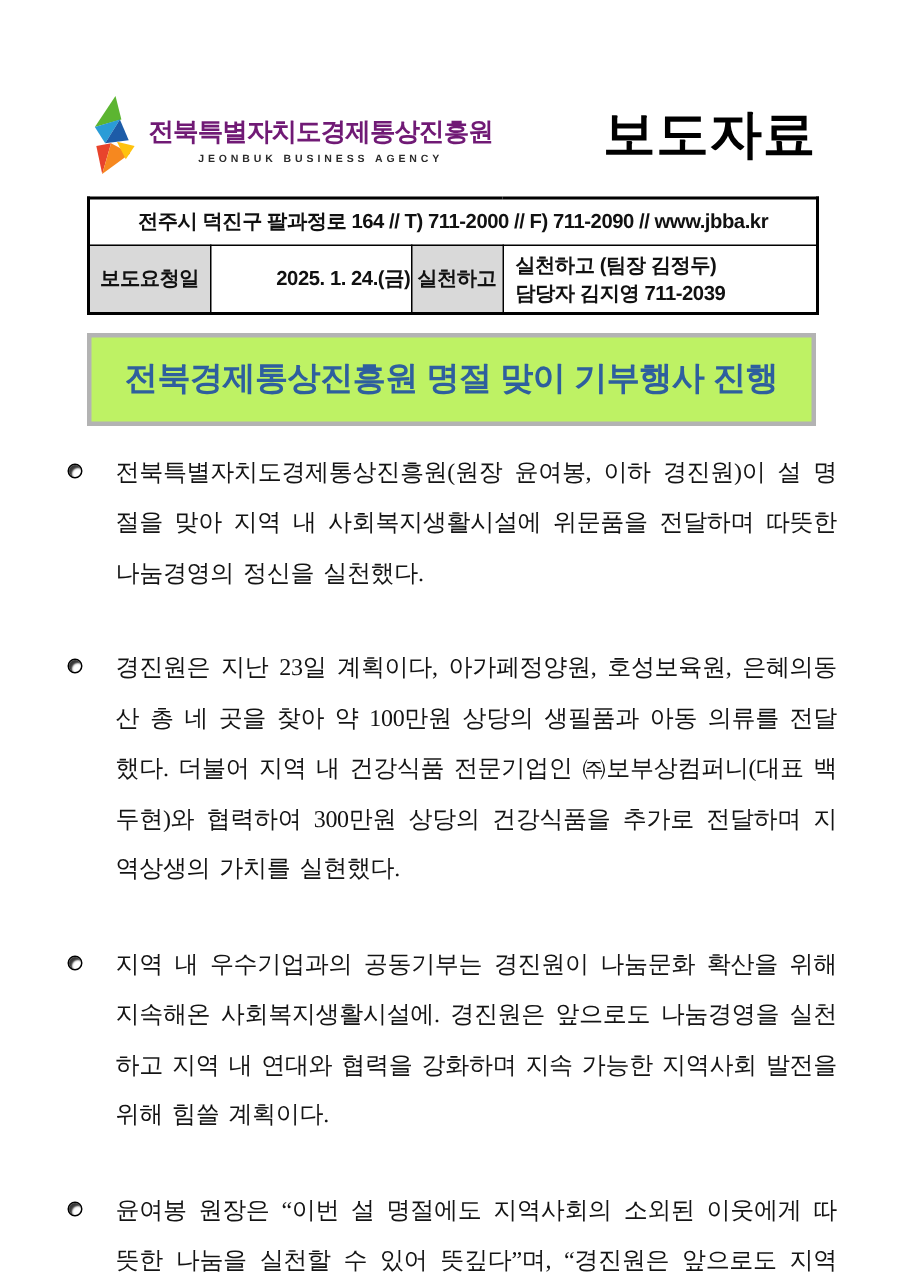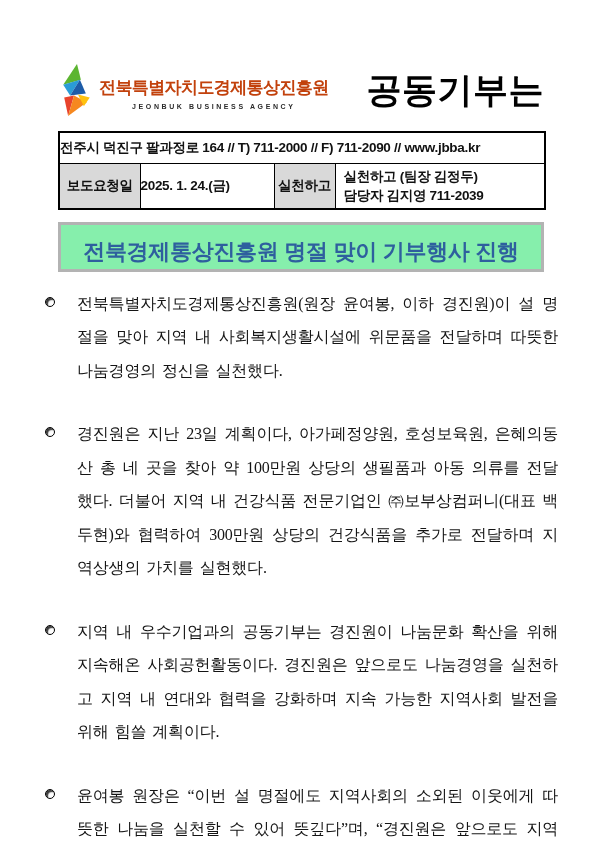"전북특별자치도경제통상진흥원" .brand-ko { color: #c2410c -> #701a75 }
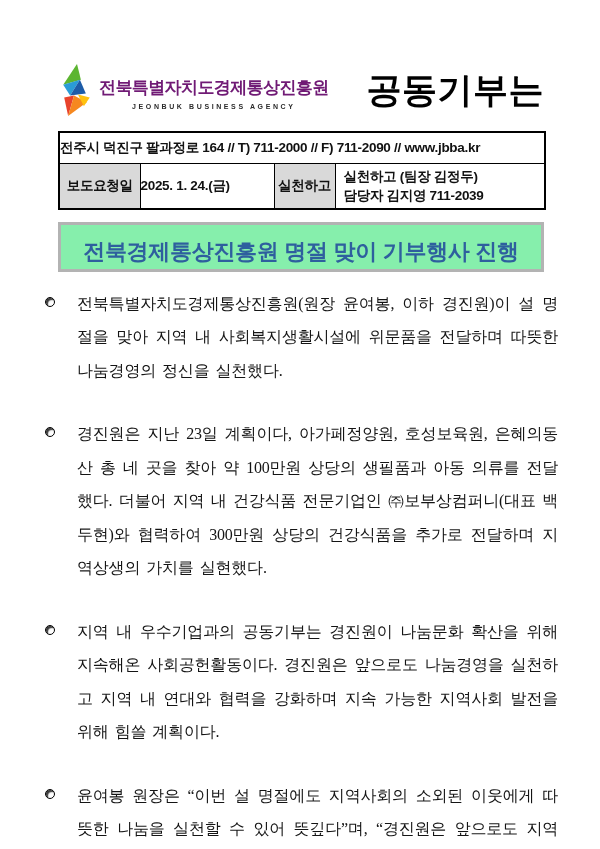"공동기부는" div.doc-type { text: 공동기부는 -> 보도자료 }
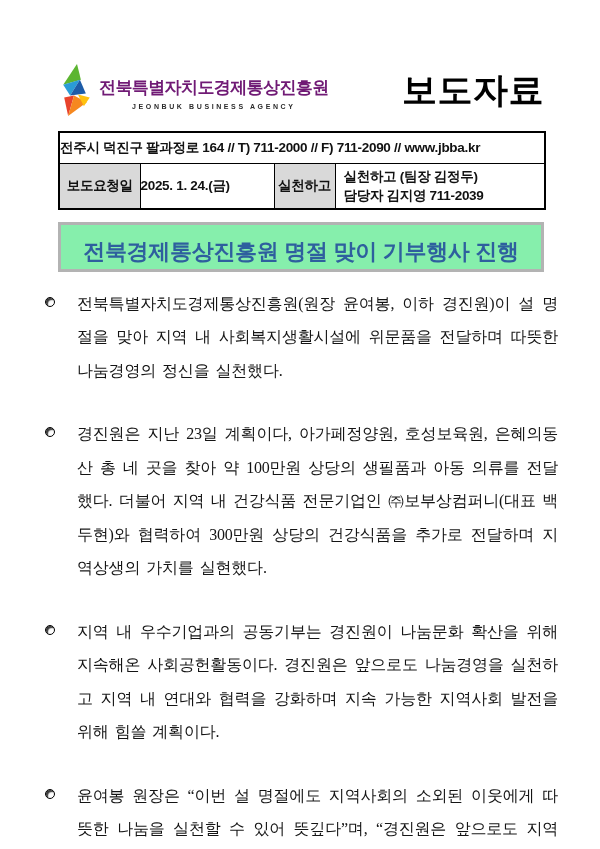"전주시 덕진구 팔과정로 164 //" .info-table .addr { text-align: left -> center }
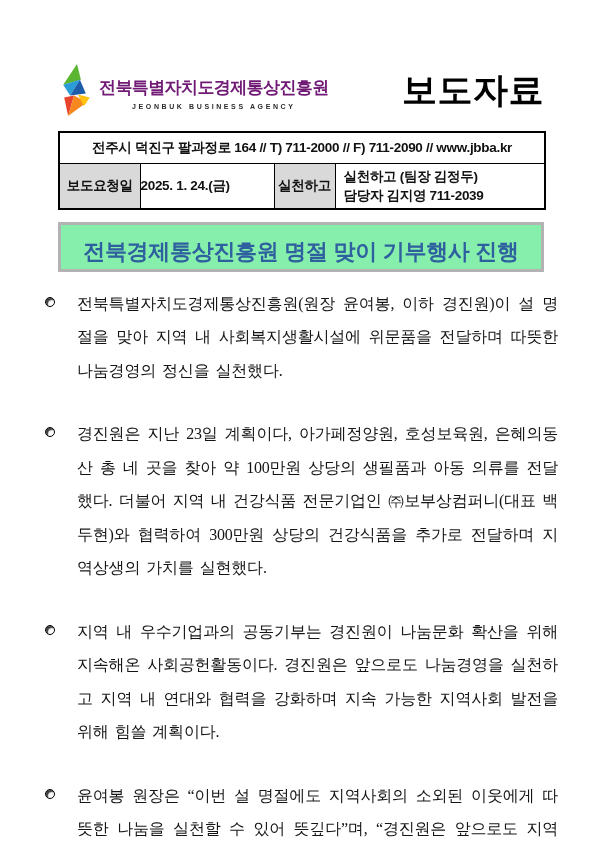"2025. 1. 24.(금)" .info-table .date-cell { text-align: left -> right }
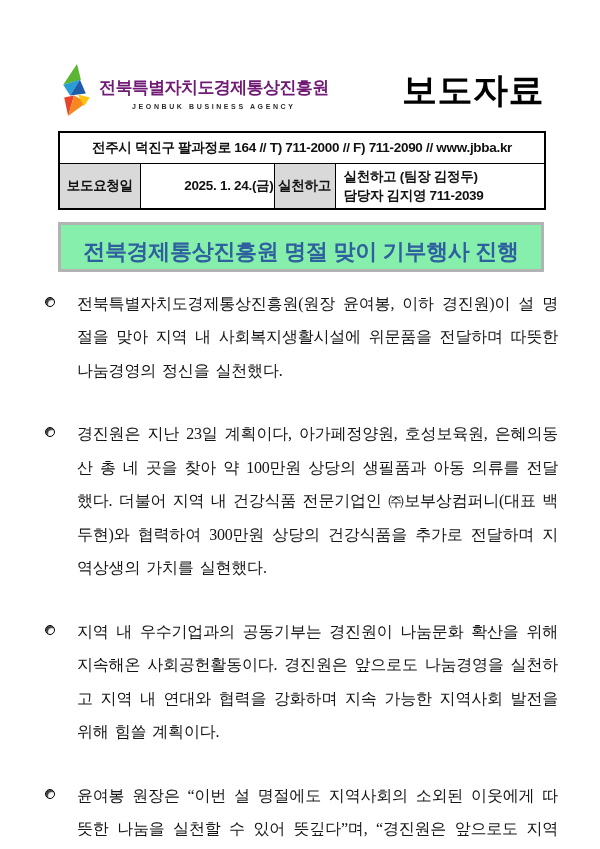"전북경제통상진흥원 명절 맞이 기부행사 진행" .title-box { background: #86efac -> #bef264; padding: 12px 4px 2px -> 12px 4px 14px }
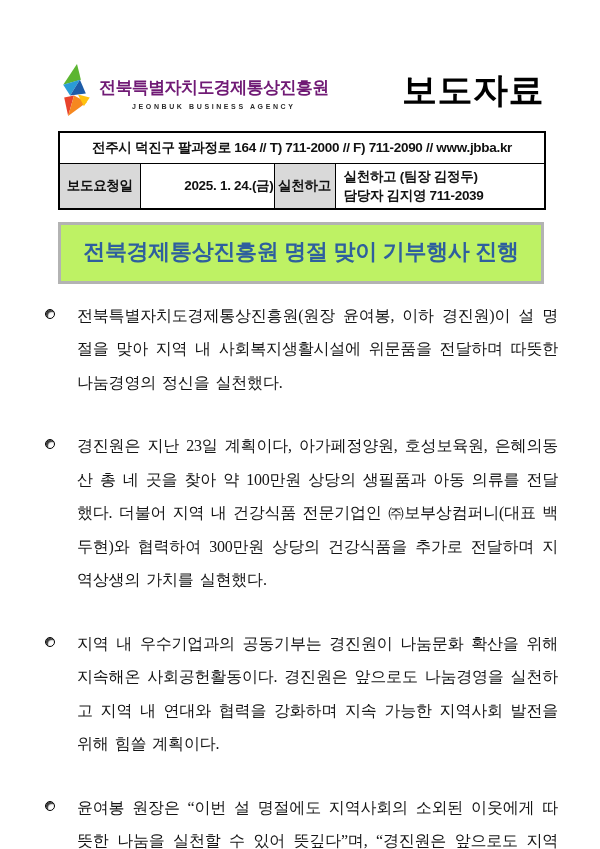"지역 내 우수기업과의 공동기부는 경진원이" span { text: 사회공헌활동이다 -> 사회복지생활시설에 }
